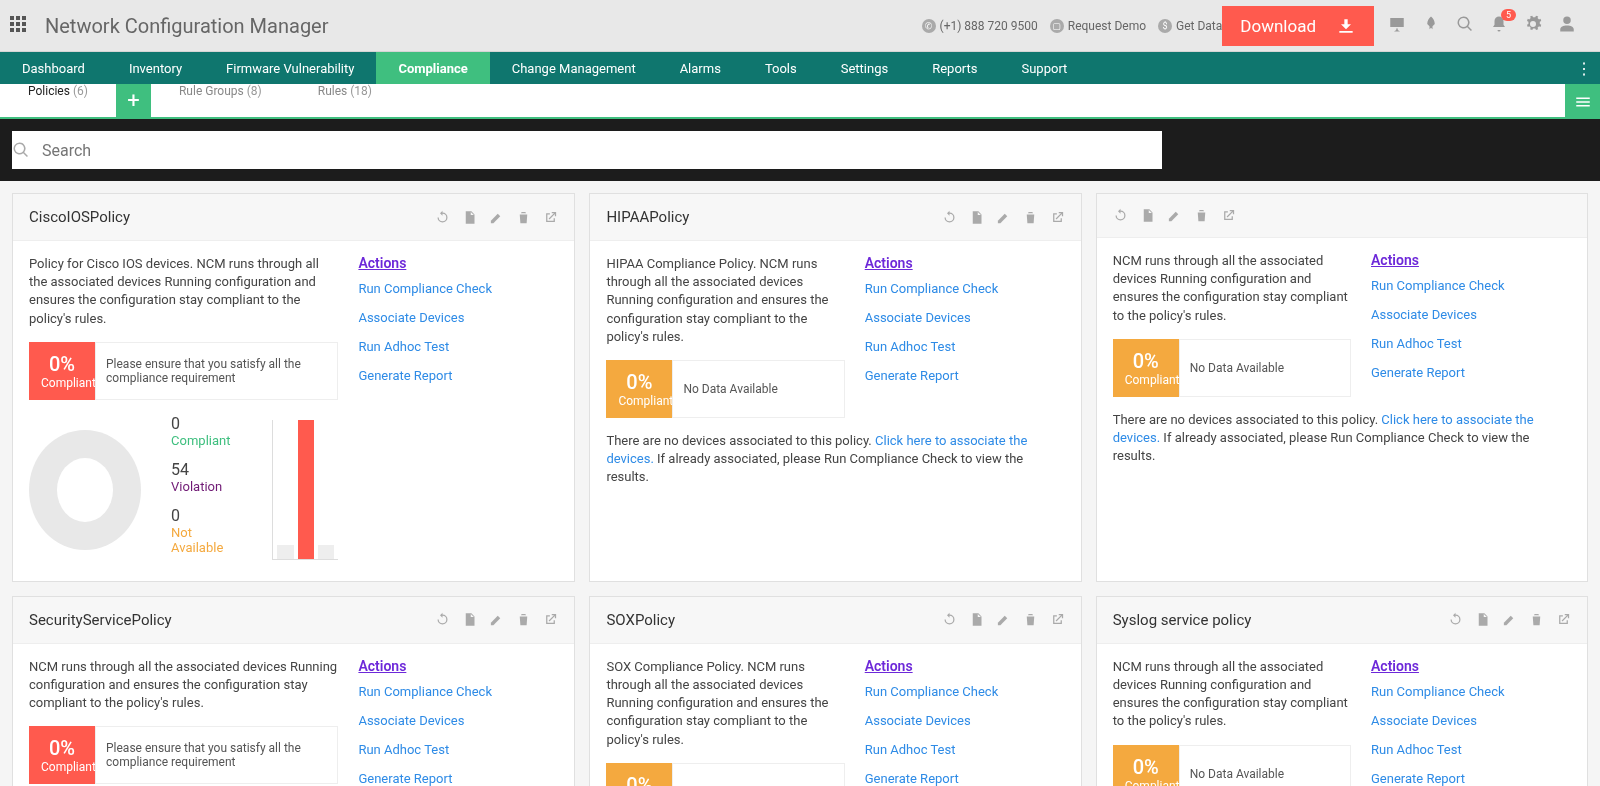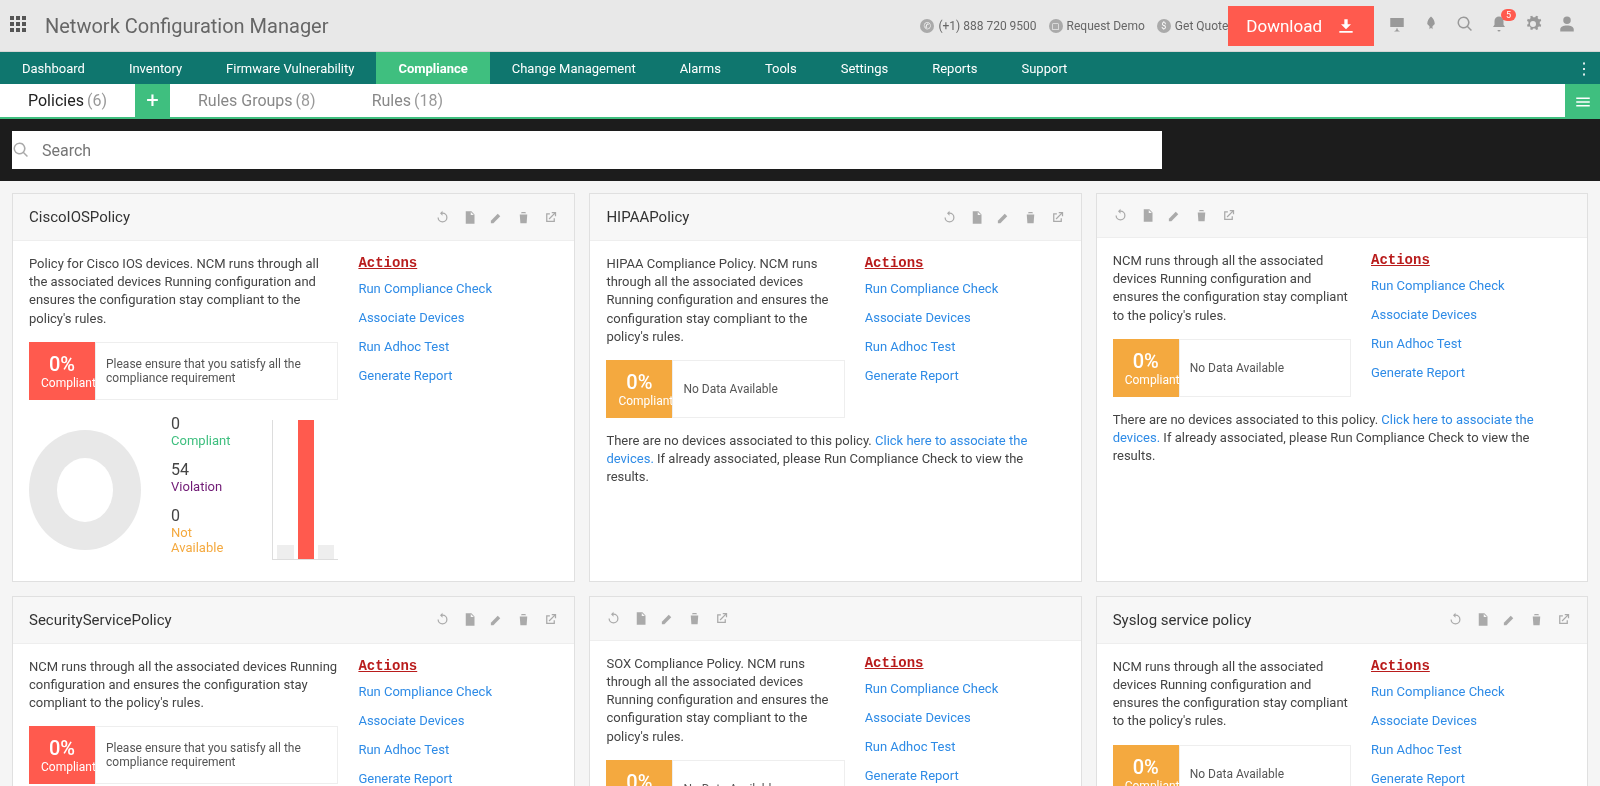"Get Quote" span { text: Quote -> Data }
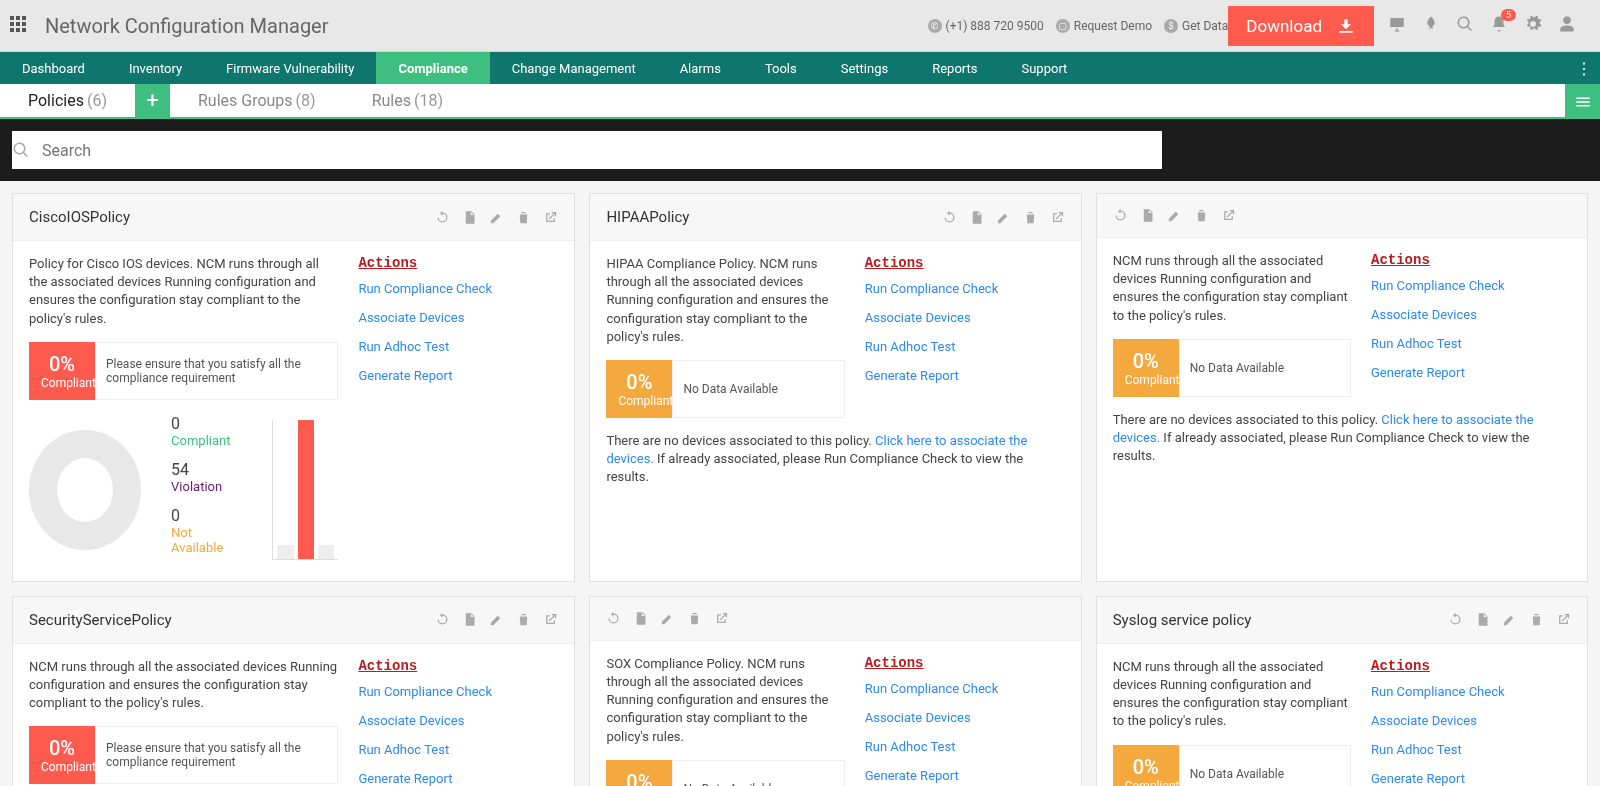"Download" .download-btn { gap: 14px -> 20px }
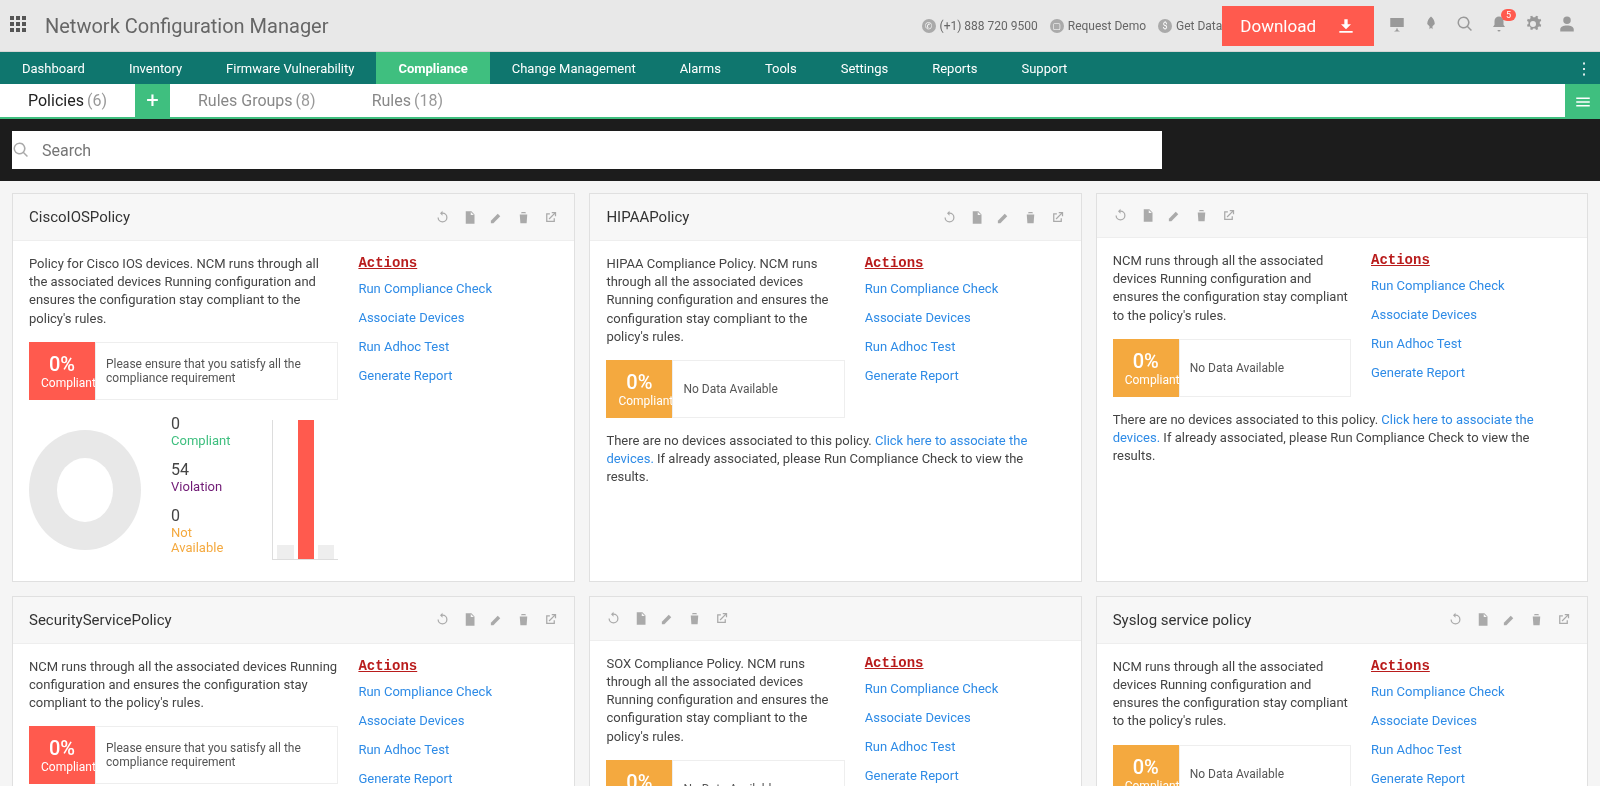"Policies" .subtab { align-items: center -> none; font-size: 16px -> 12px }
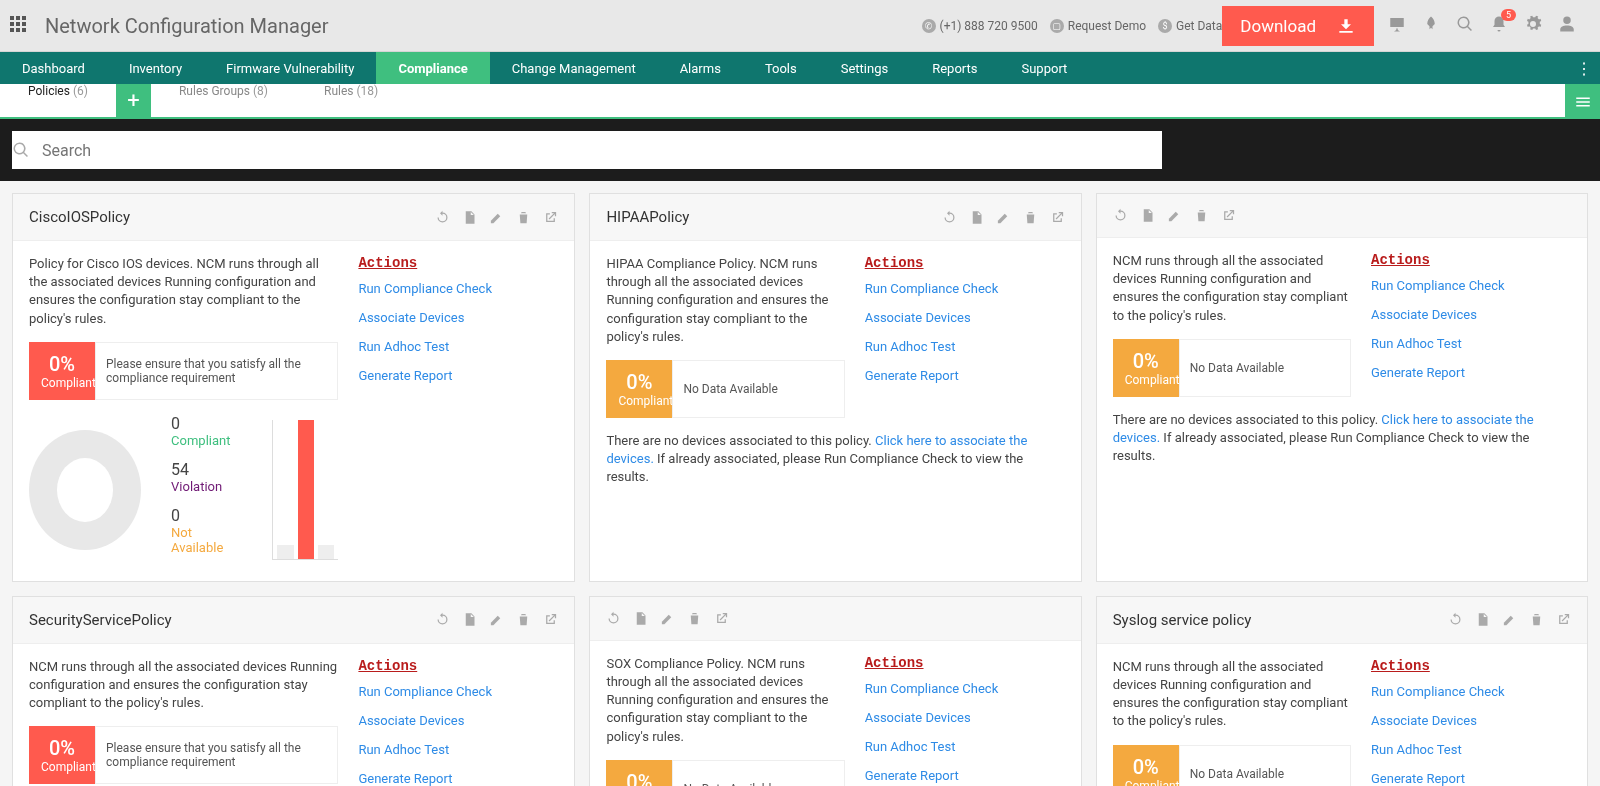"Rules Groups" span { text: Rules -> Rule }
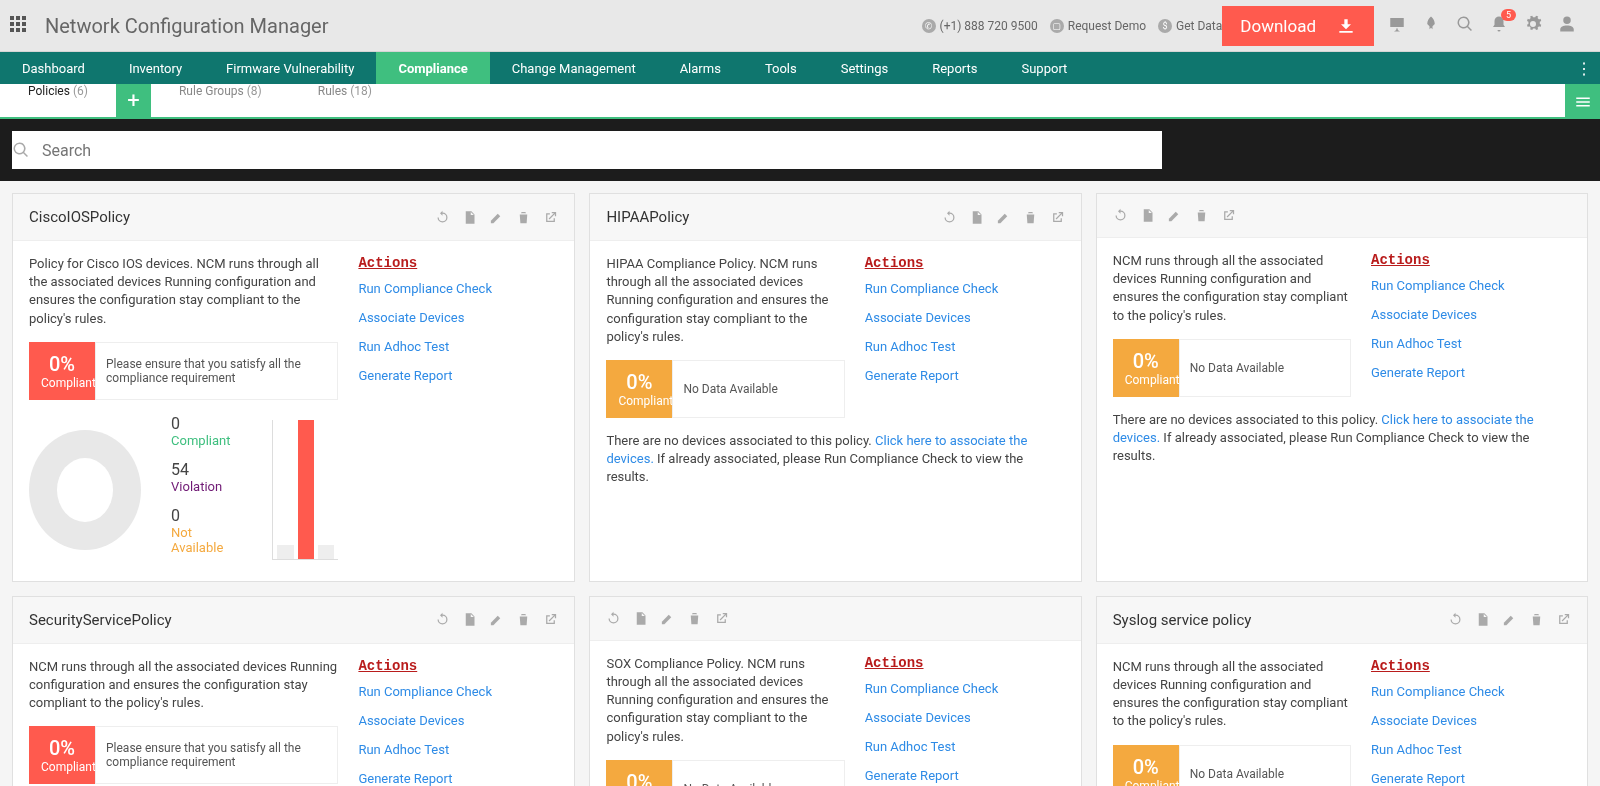"Actions" .actions-hd { color: #b91c1c -> #6d28d9; font-family: Liberation Mono, monospace -> none }
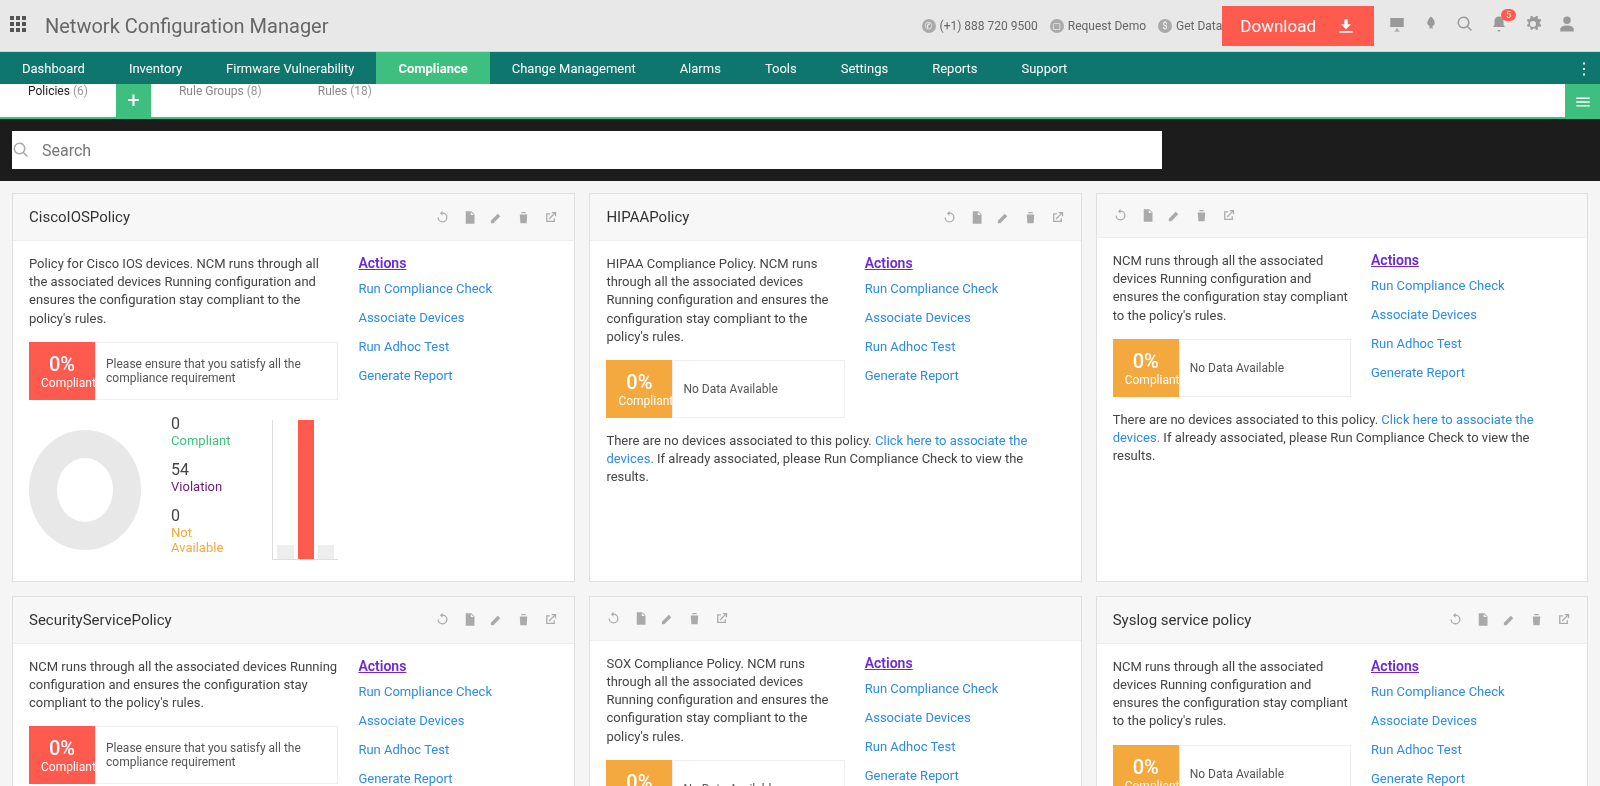"SOXPolicy" div.card-title { html: none -> <div>SOXPolicy</div> }
